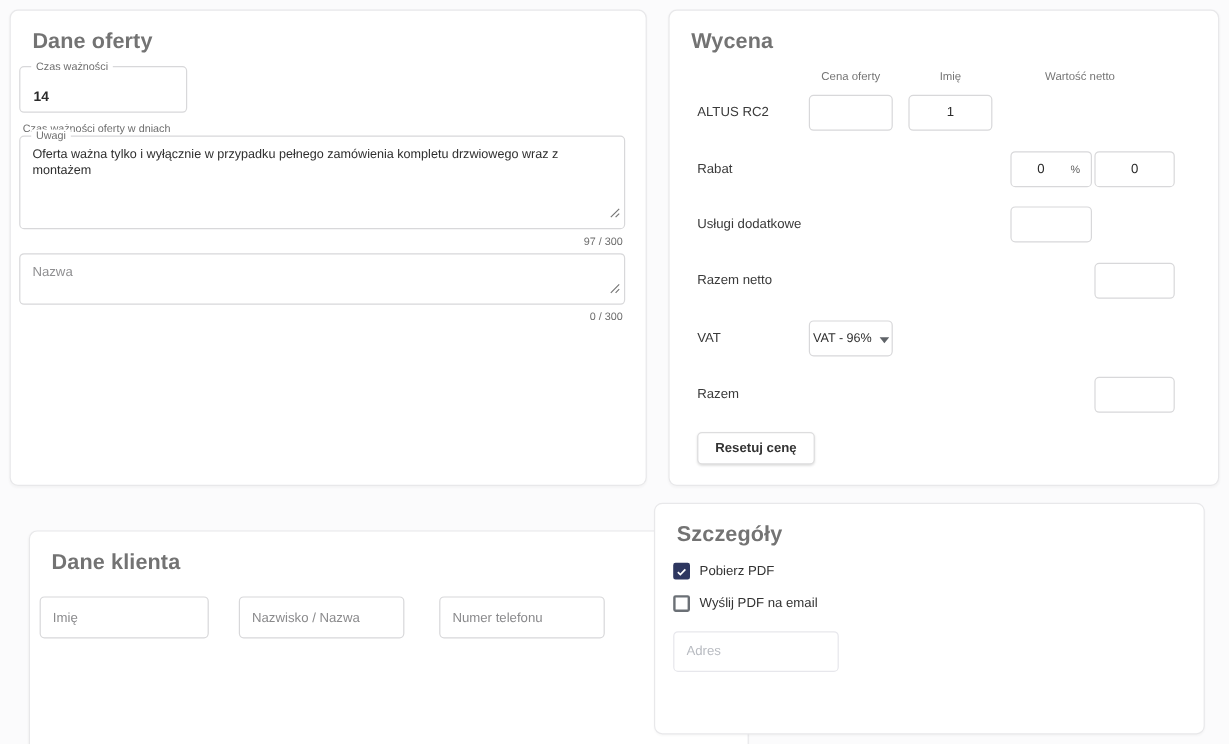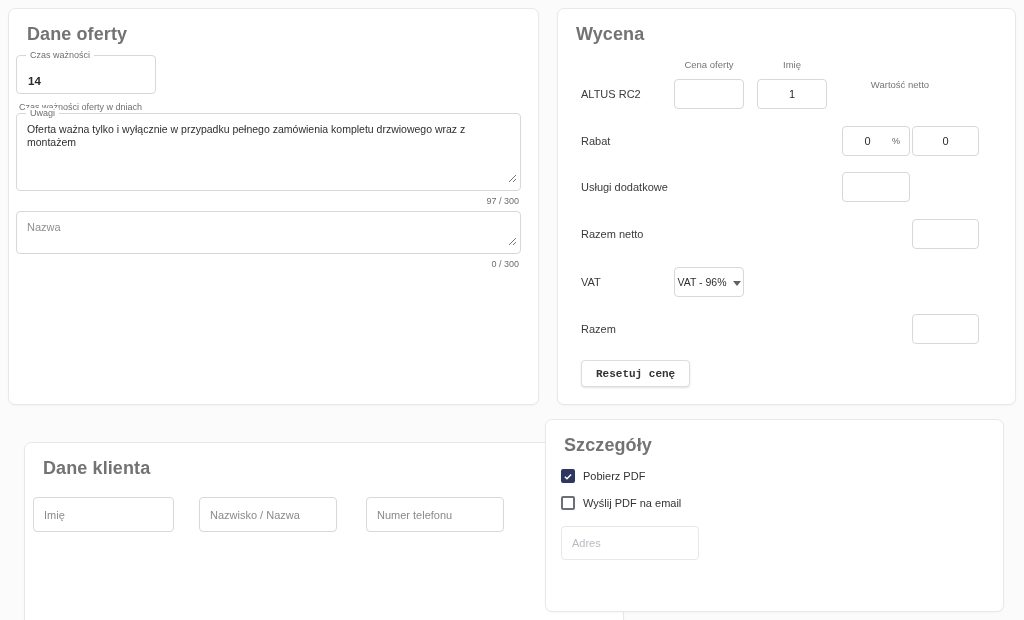"Wartość netto" .phead-value { margin-top: 20px -> none }
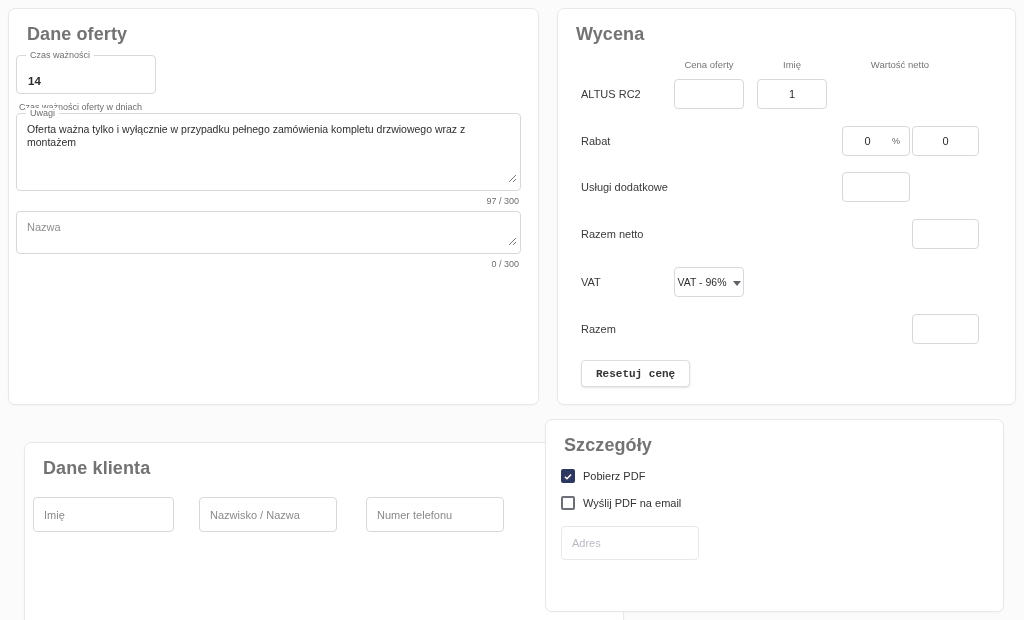"Resetuj cenę" .reset-btn { font-family: Liberation Mono, monospace -> Liberation Sans, sans-serif }
